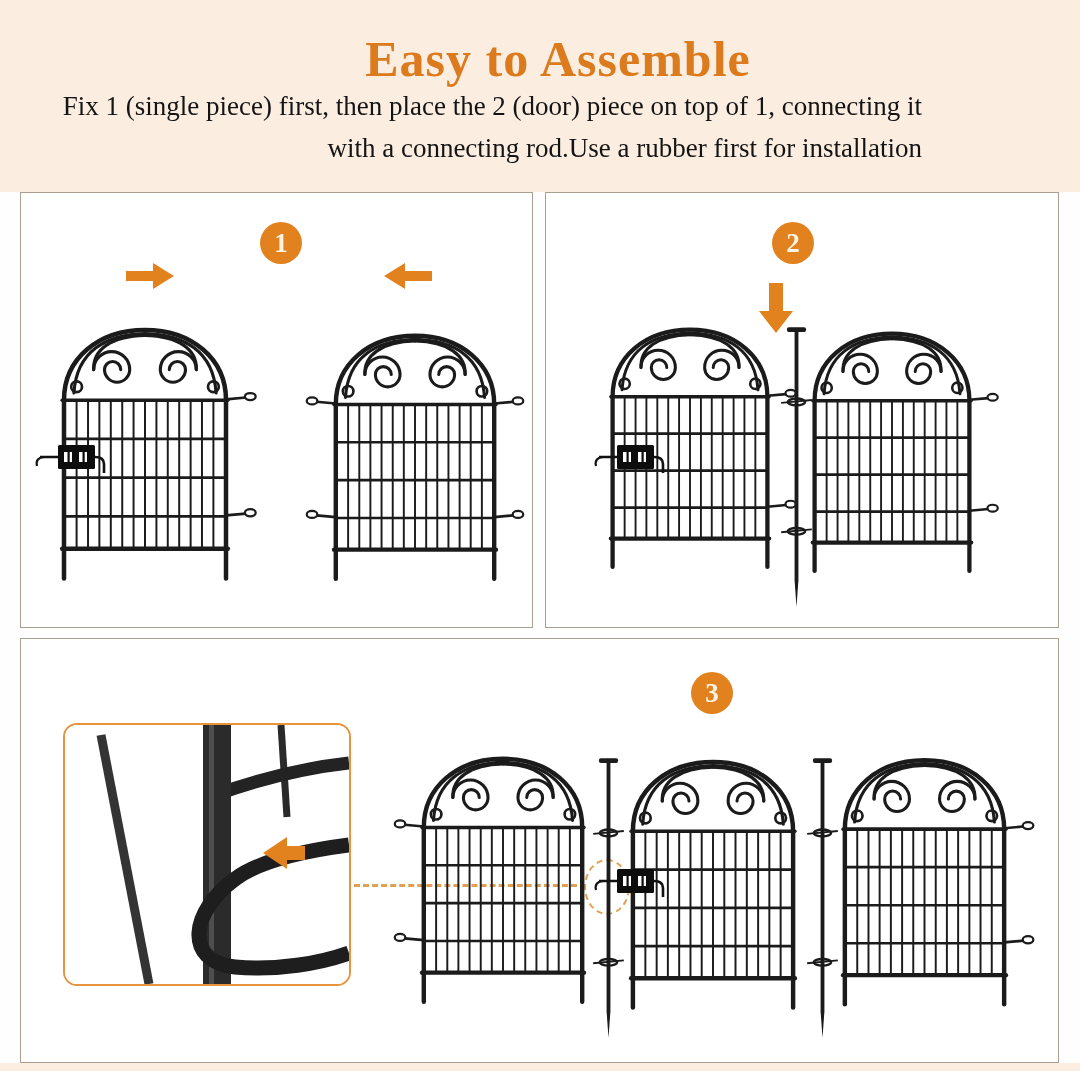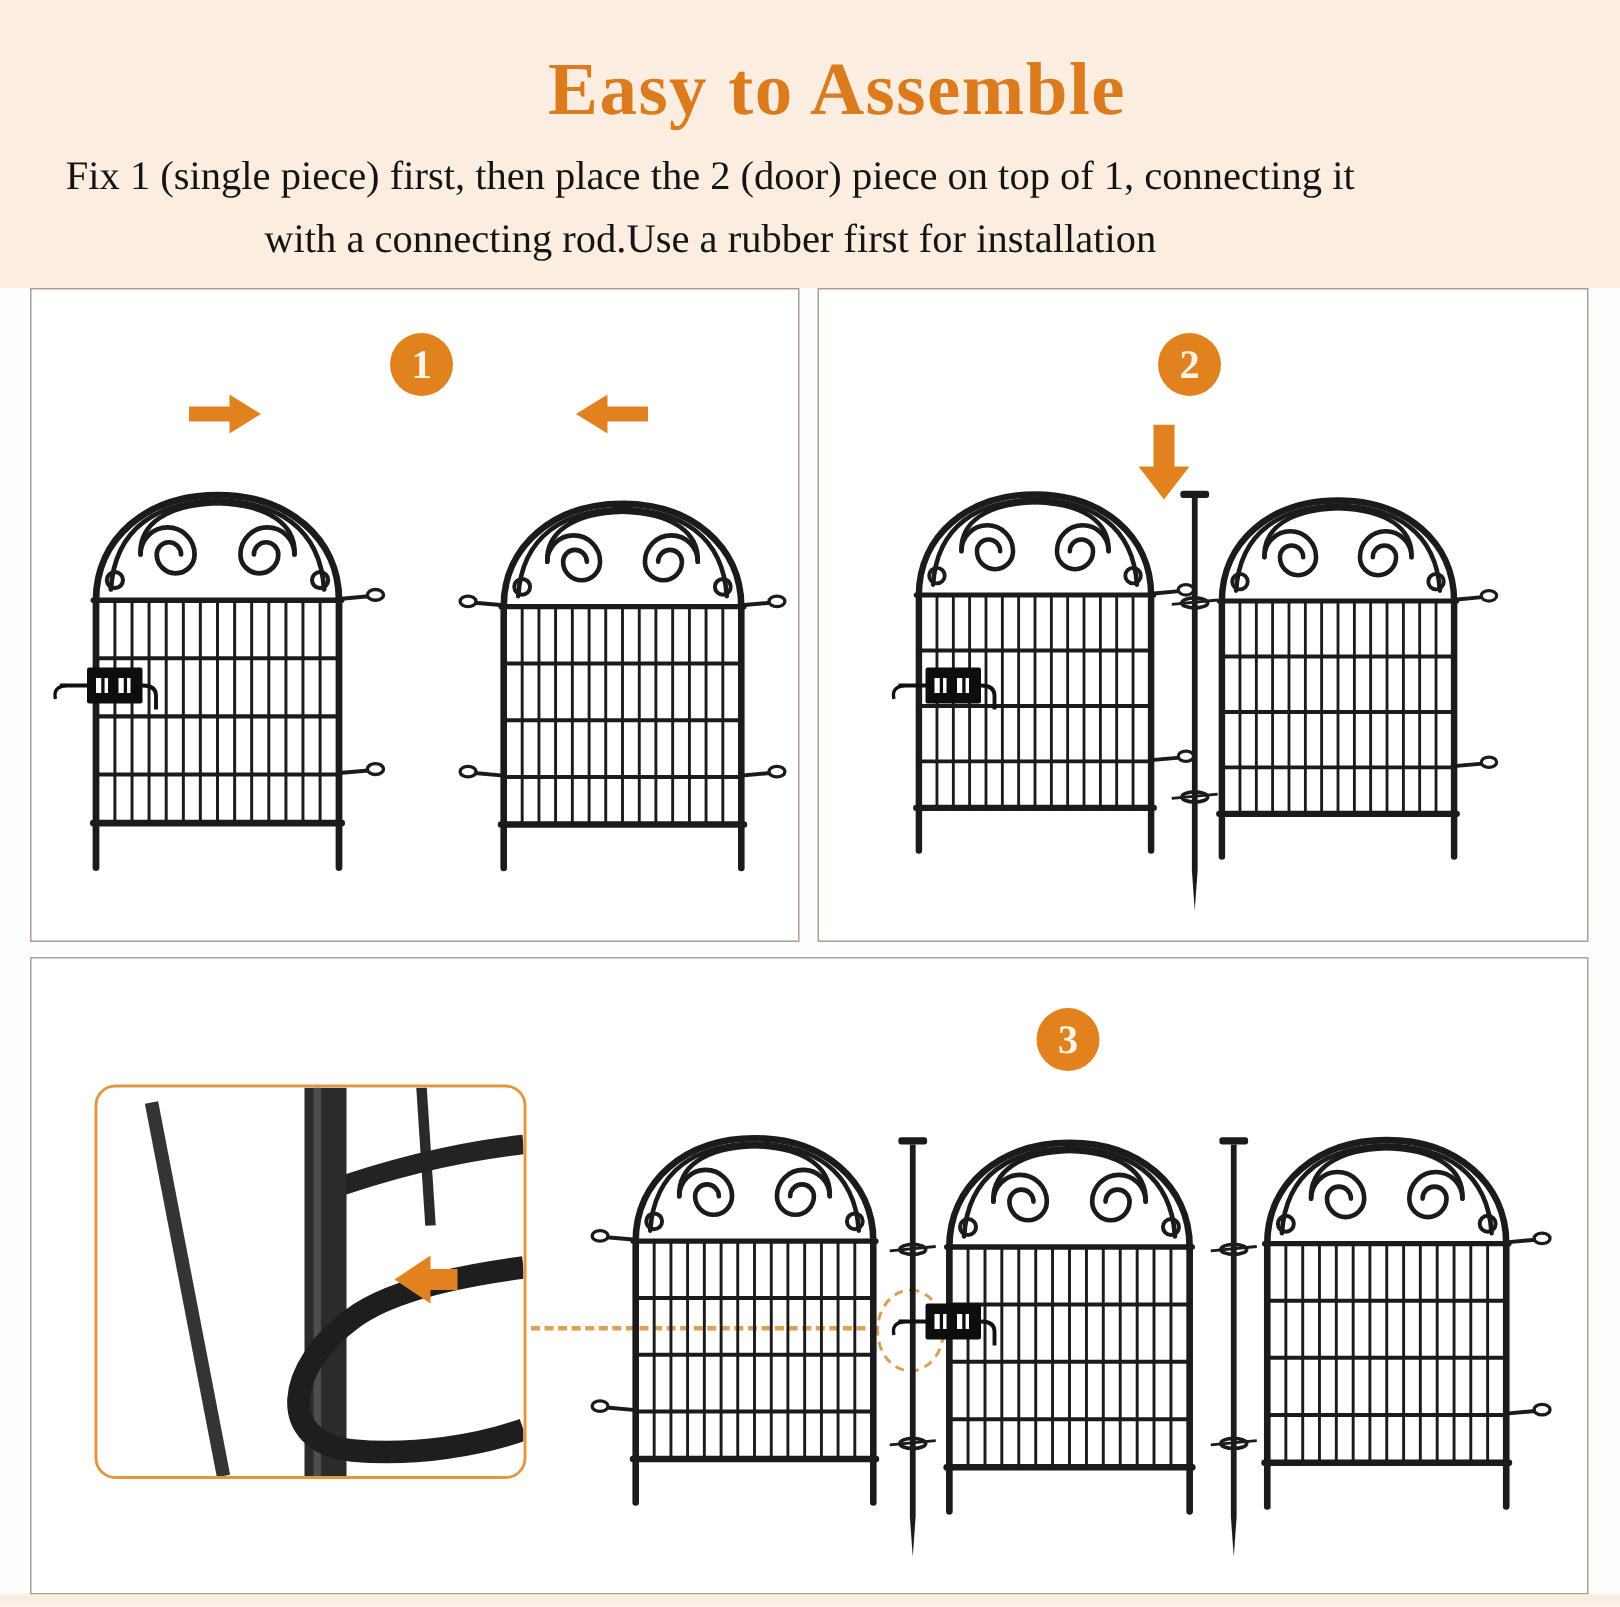"Fix 1 (single piece) first," .subtitle { margin: 14px -> 3px; text-align: center -> right }
